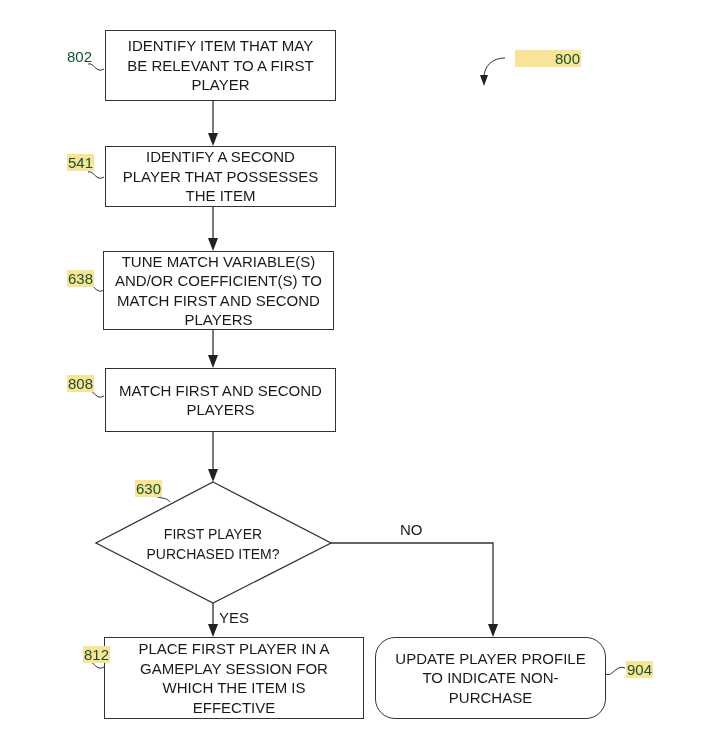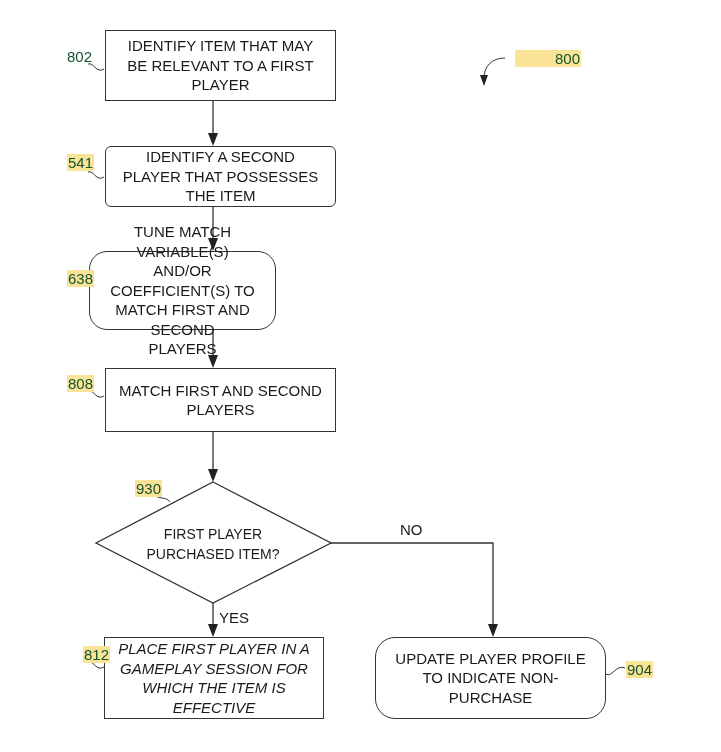"IDENTIFY A SECOND" div.box { border-radius: 6px -> none }
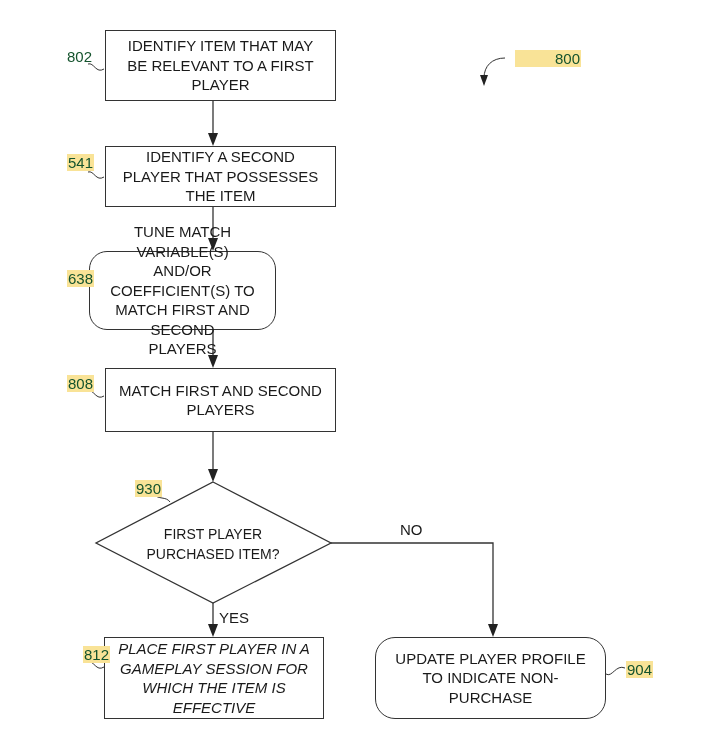"TUNE MATCH VARIABLE(S)" div.box { border-radius: 18px -> none; left: 89px -> 103px; width: 187px -> 231px }
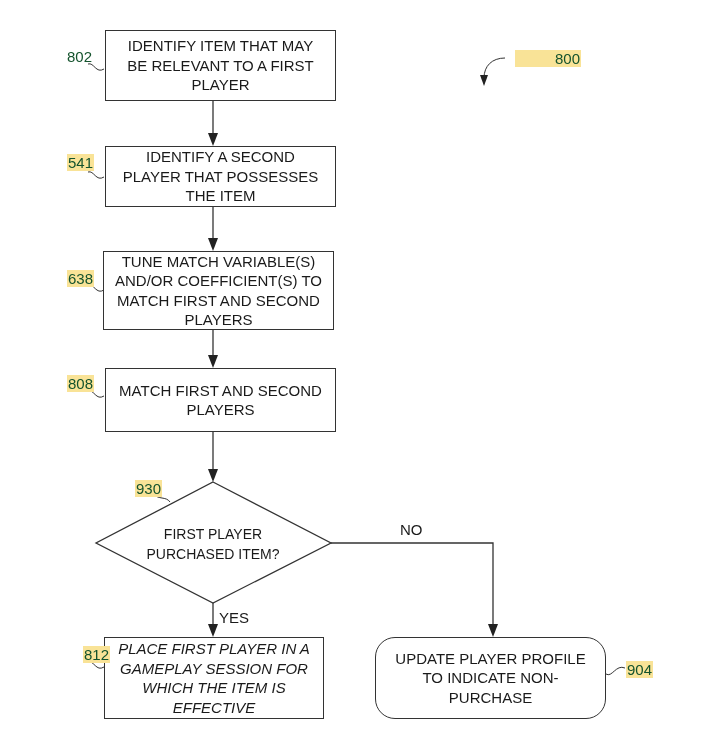"930" div.ref { text: 930 -> 630 }
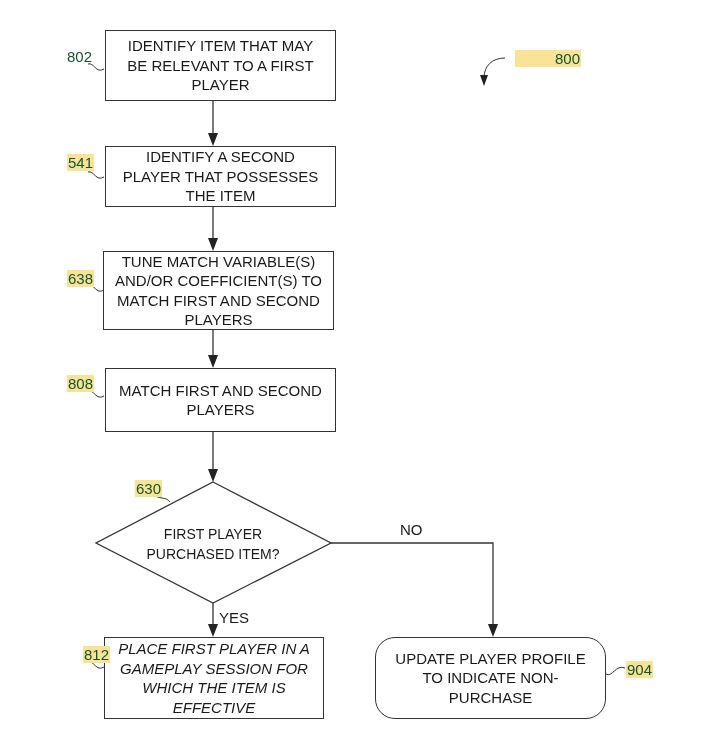"PLACE FIRST PLAYER IN A" div.box { font-style: italic -> none; width: 220px -> 260px }
